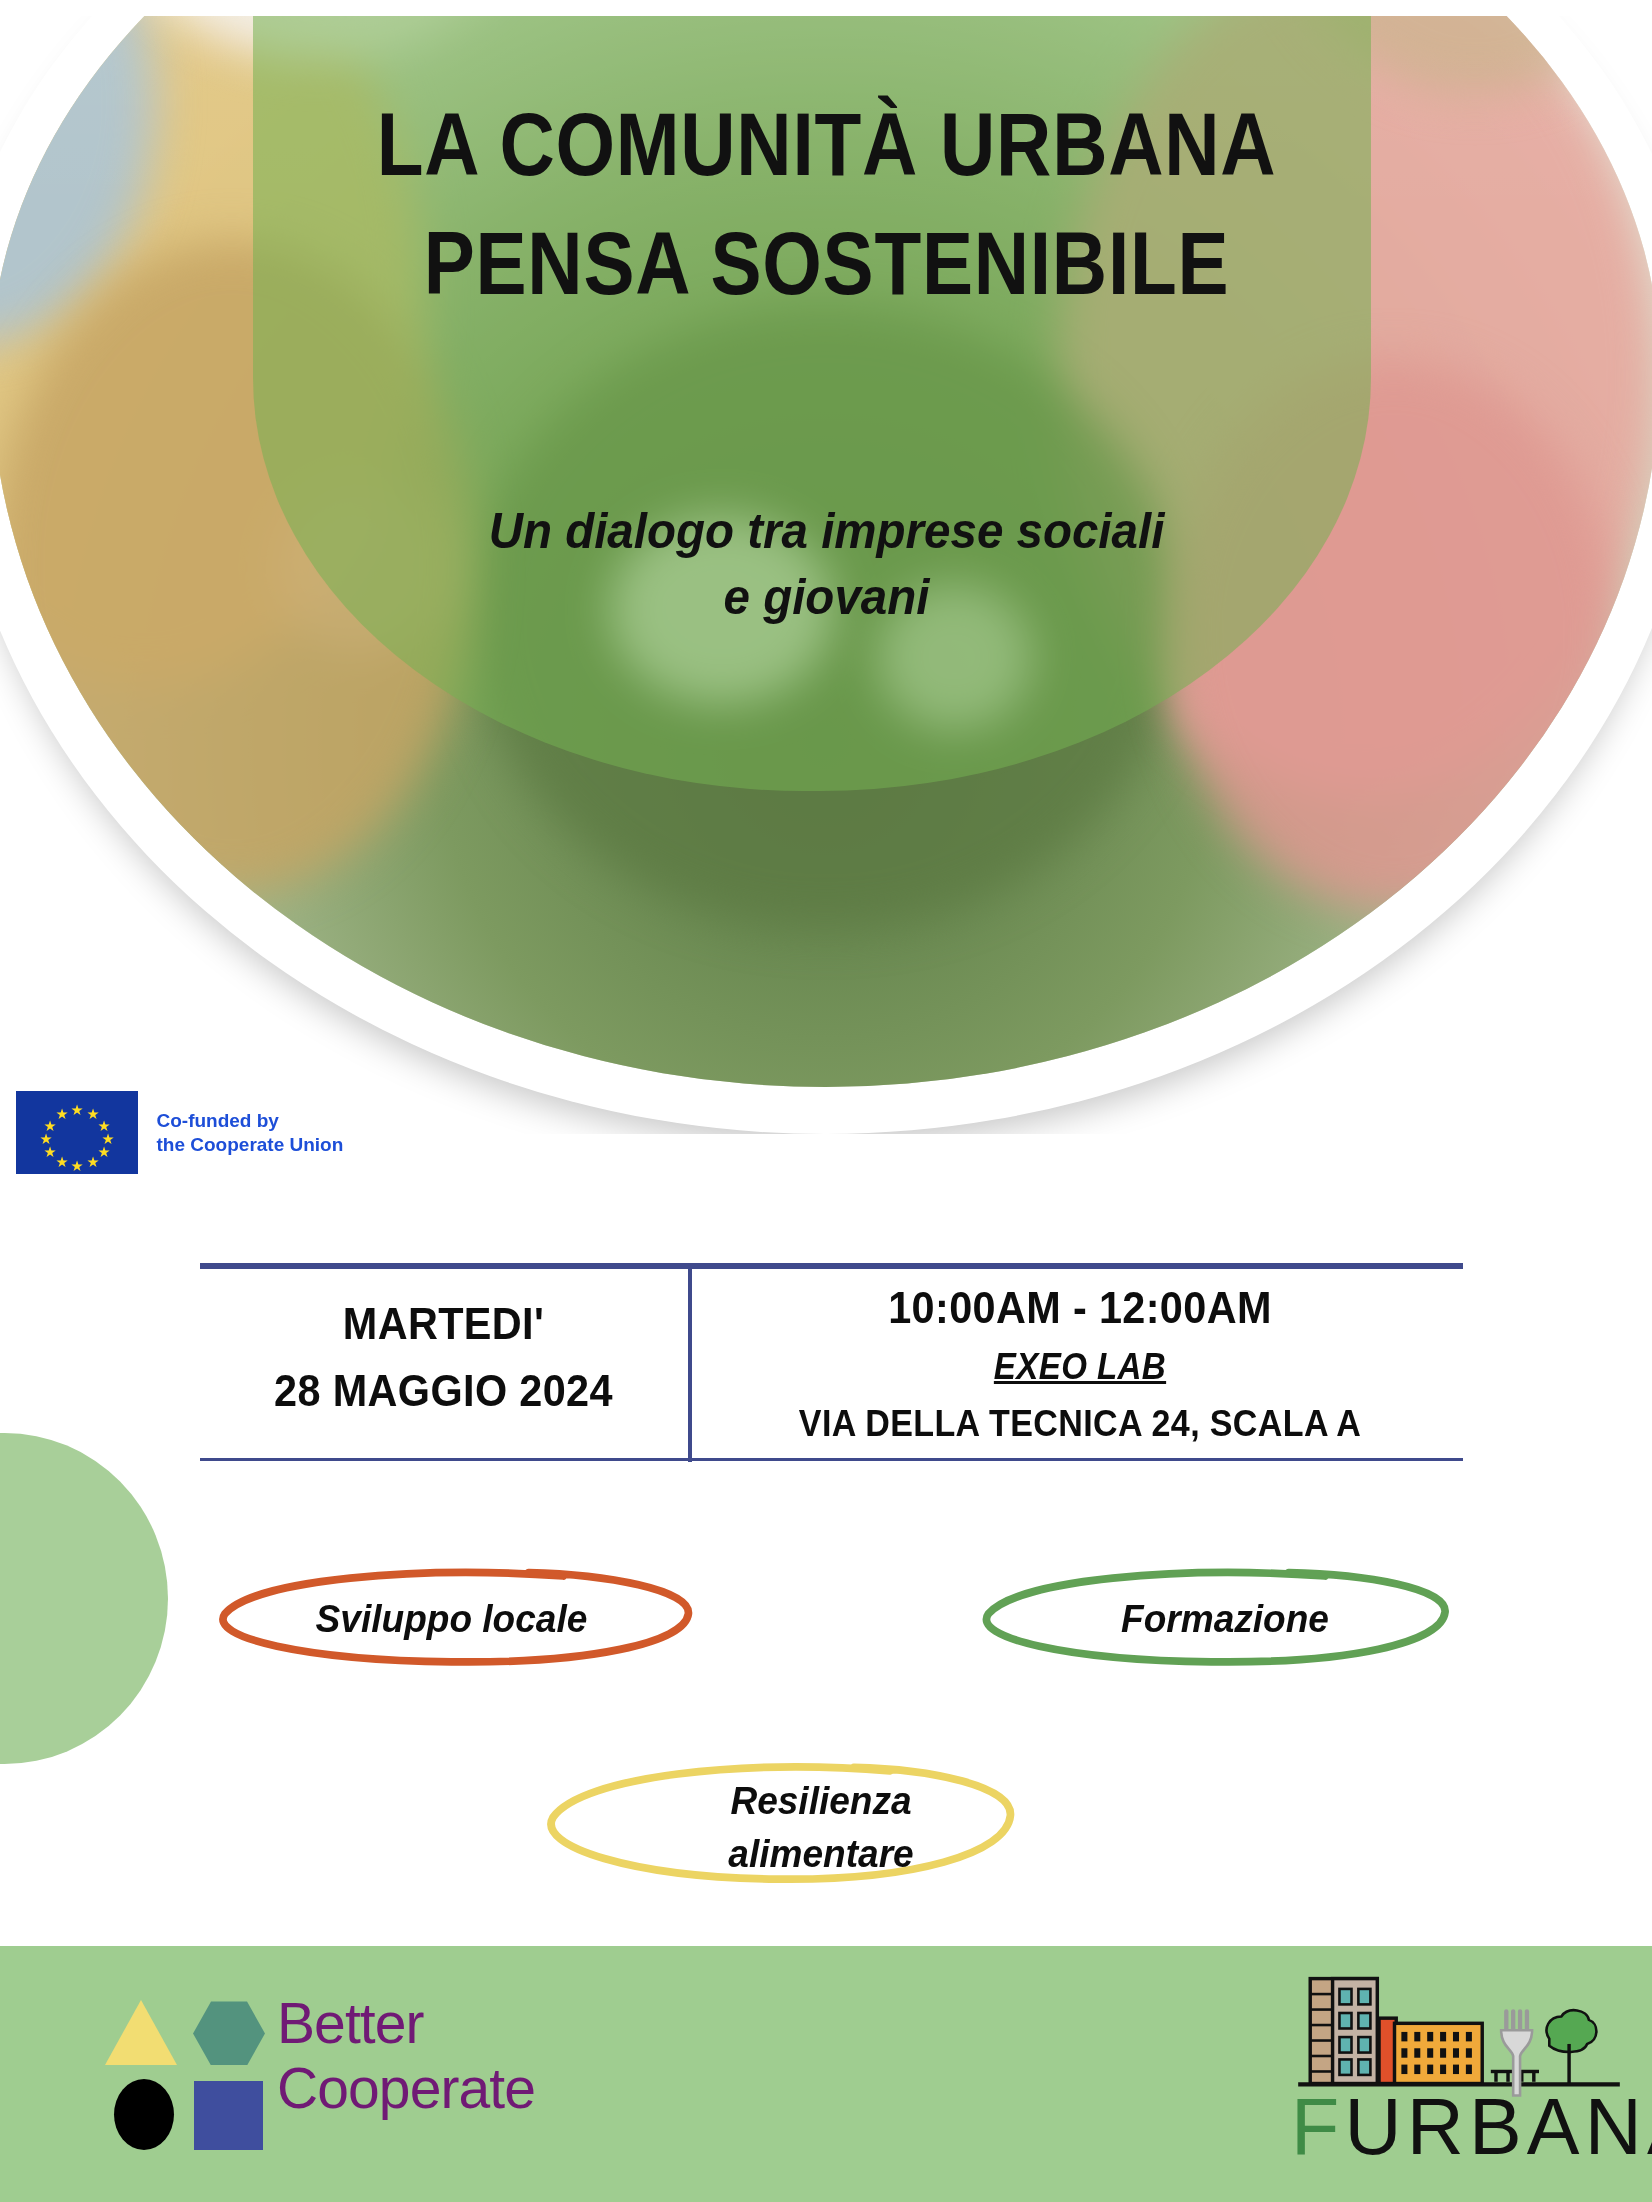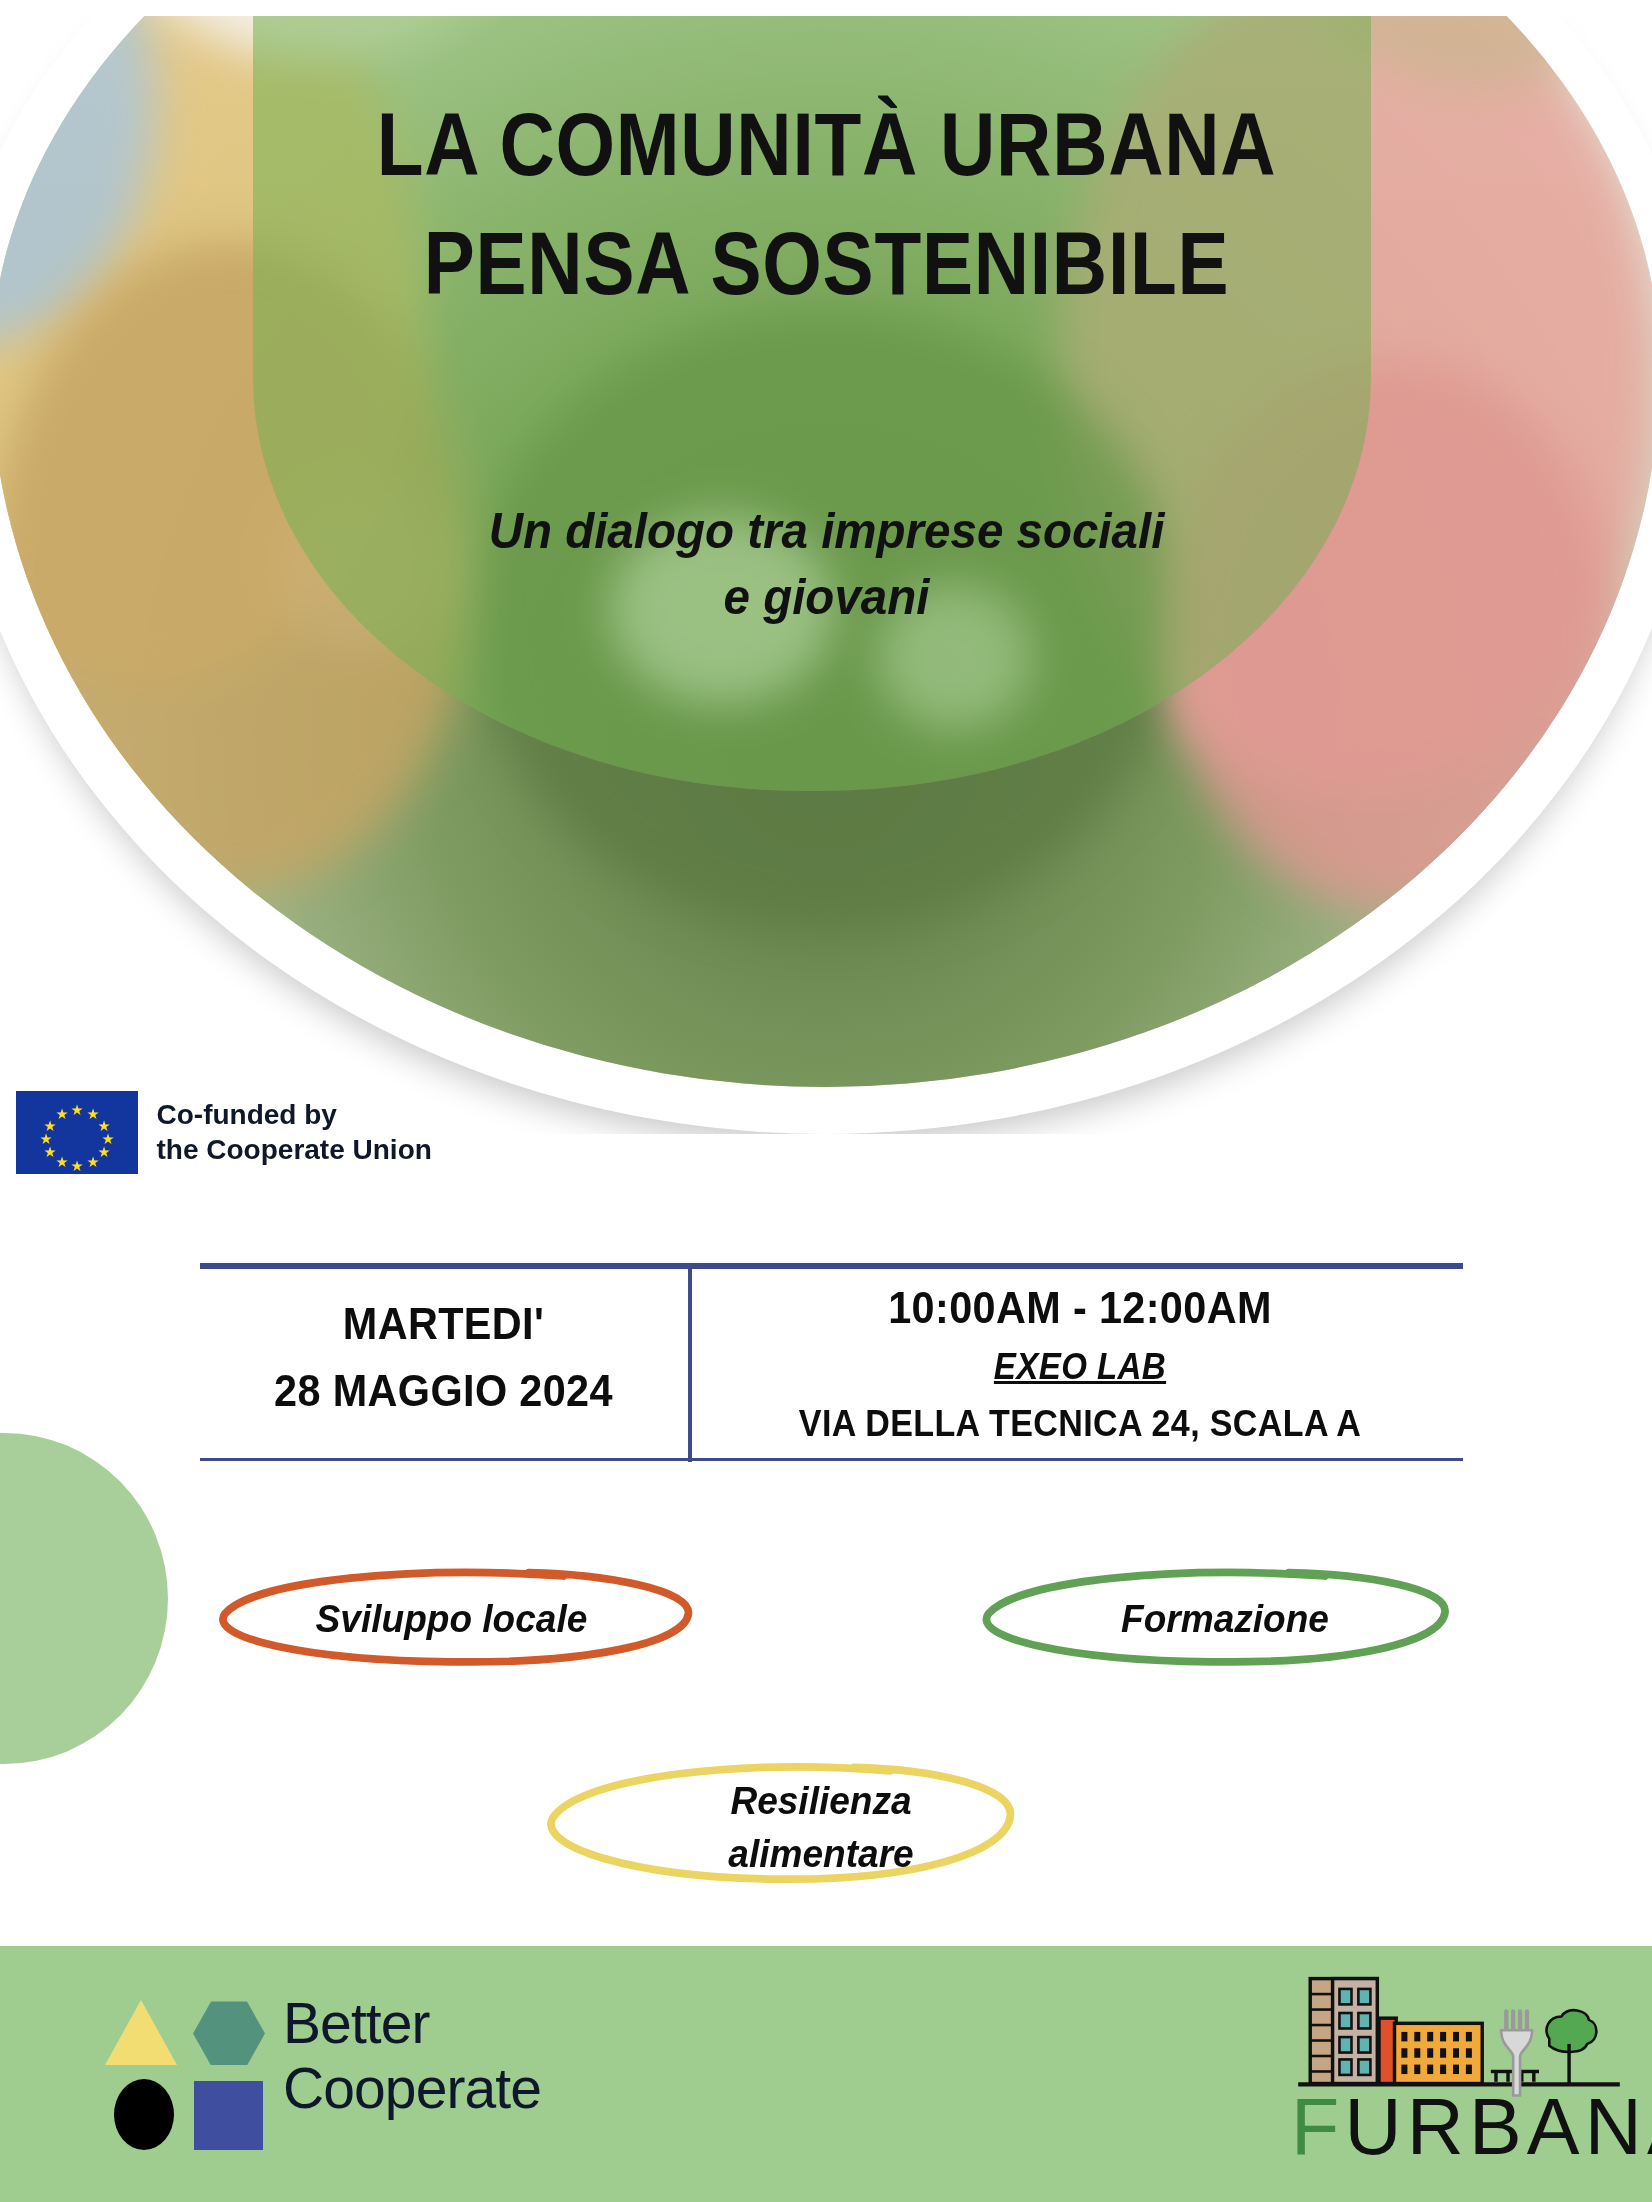"Co-funded by" .eu-caption { color: #0f172a -> #1d4ed8; font-size: 28px -> 19px }
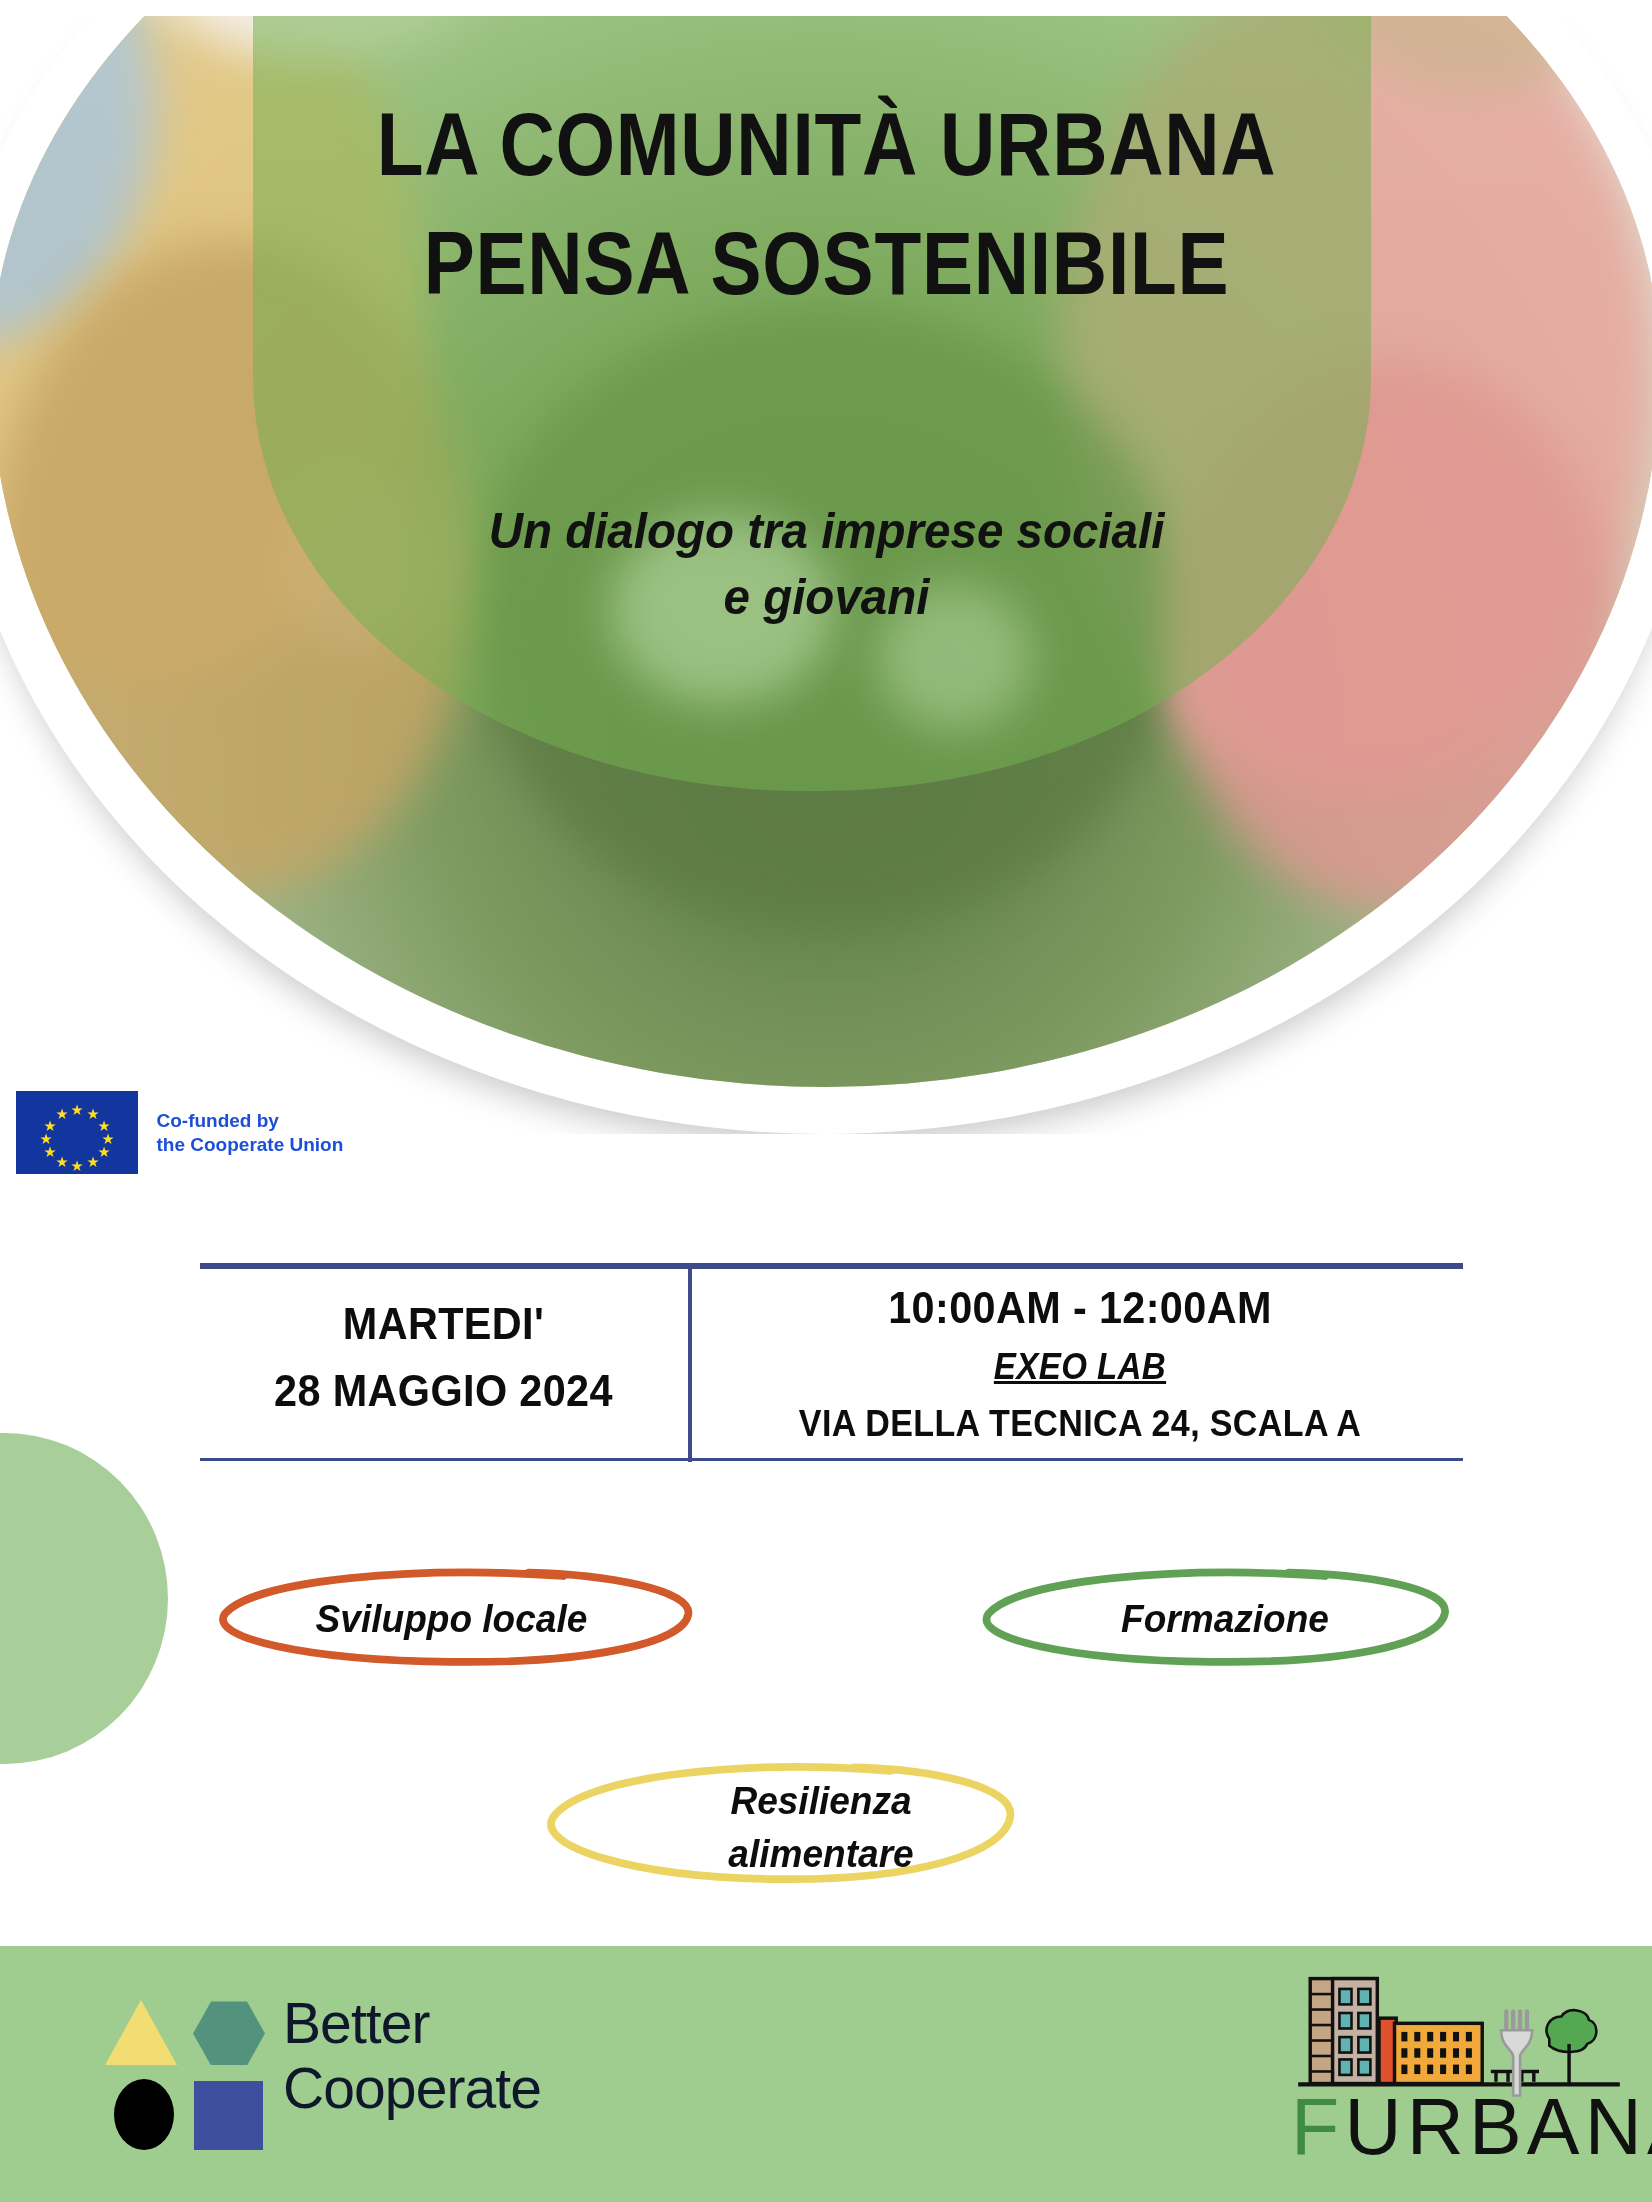"Better" .bc-name { color: #0f172a -> #701a75; left: 178px -> 172px }
